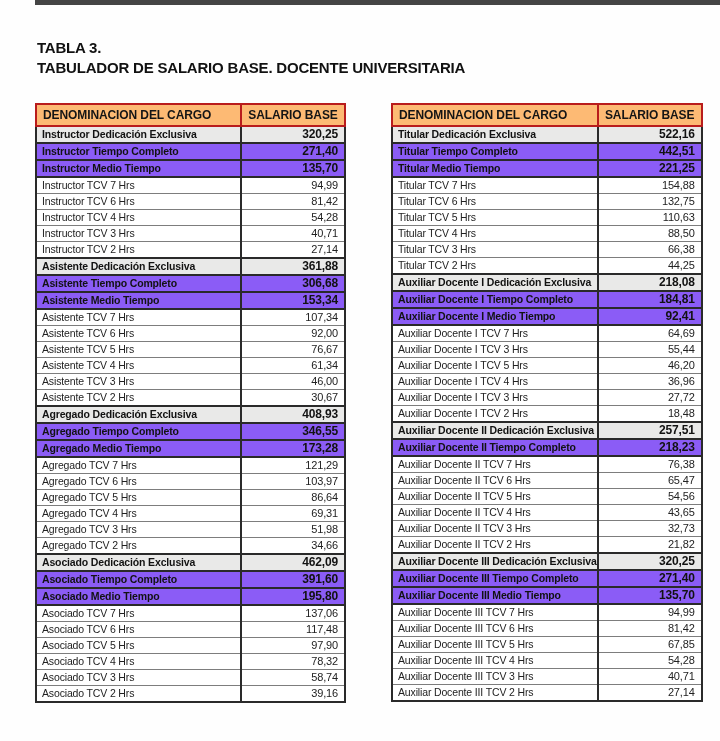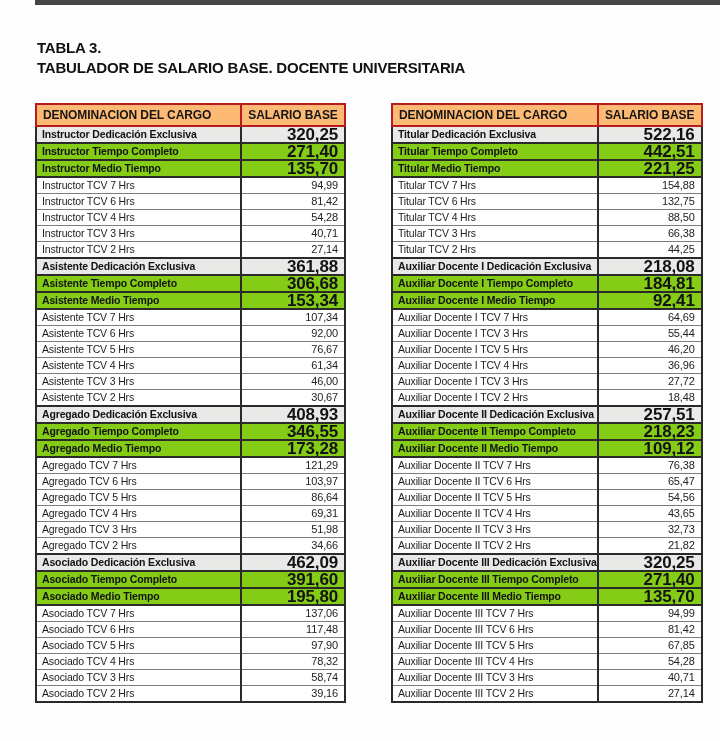"320,25" tr.row-section td:last-child, tr.row-bold td:last-child { font-size: 17px -> 12px }
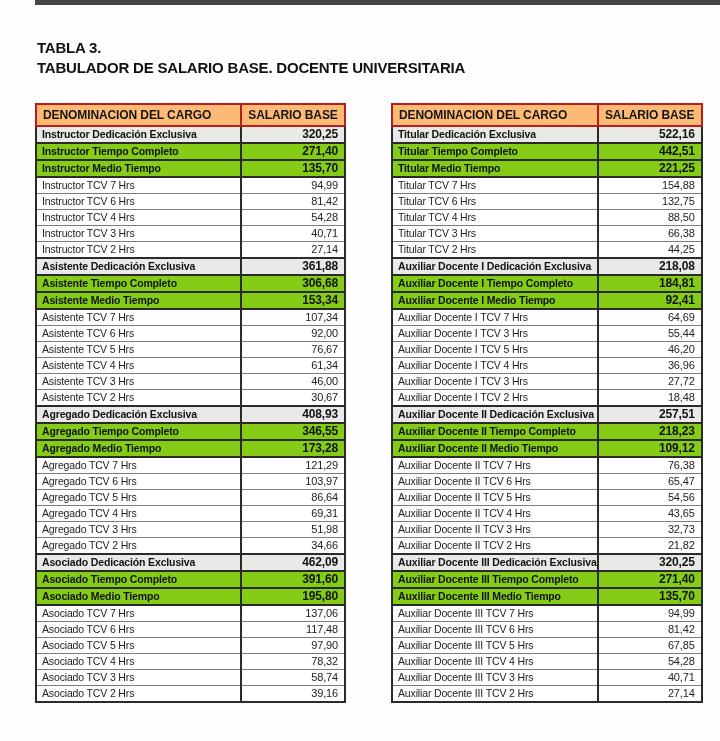"Instructor Tiempo Completo" tr.row-bold td { background: #84cc16 -> #8b5cf6 }
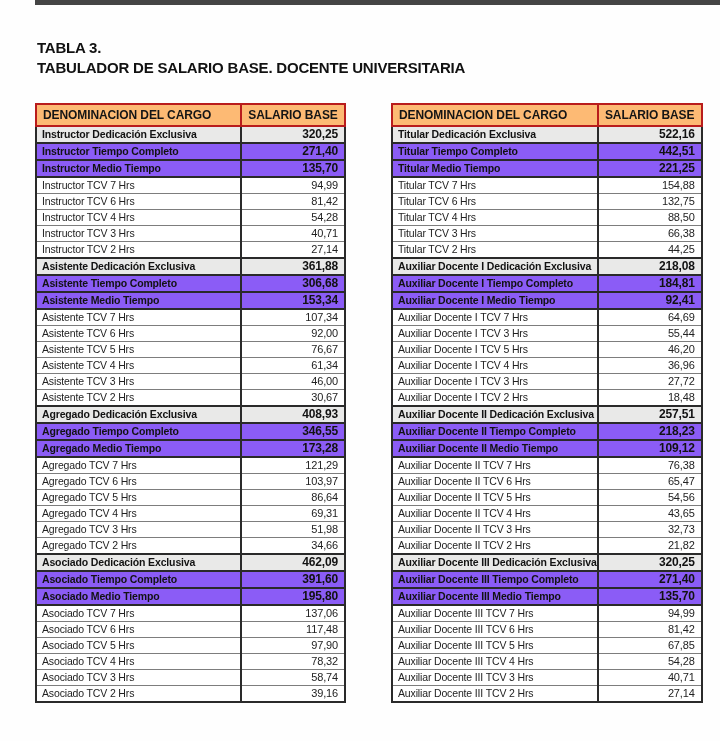"Titular TCV 5 Hrs" tr.row-normal { html: none -> <tr> <td>Titular TCV 5 Hrs</td> <td>110,63</td> </tr> }
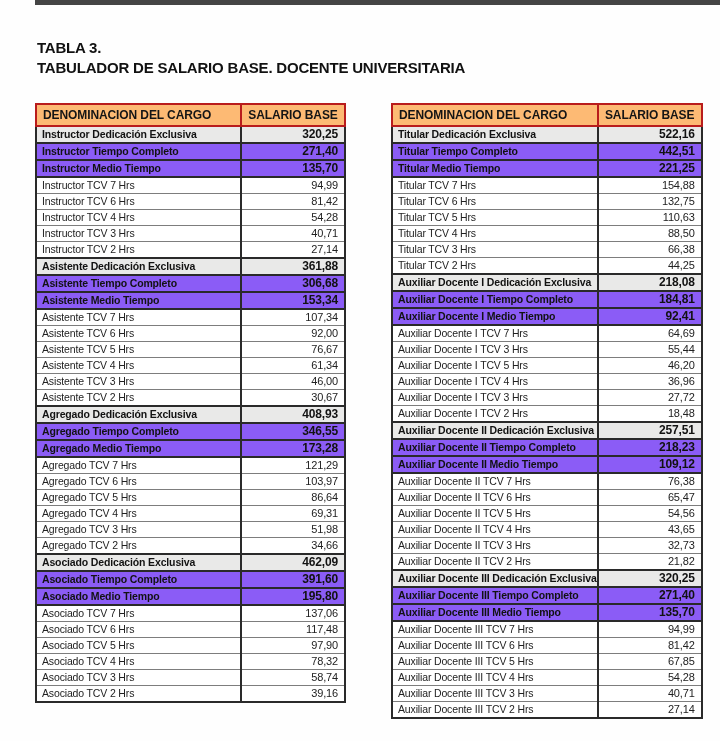"Auxiliar Docente II Medio Tiempo" tr.row-bold { html: <tr> <td>Auxiliar Docente II Medio Tiempo</td> <td>109,12</td> </tr> -> none }
